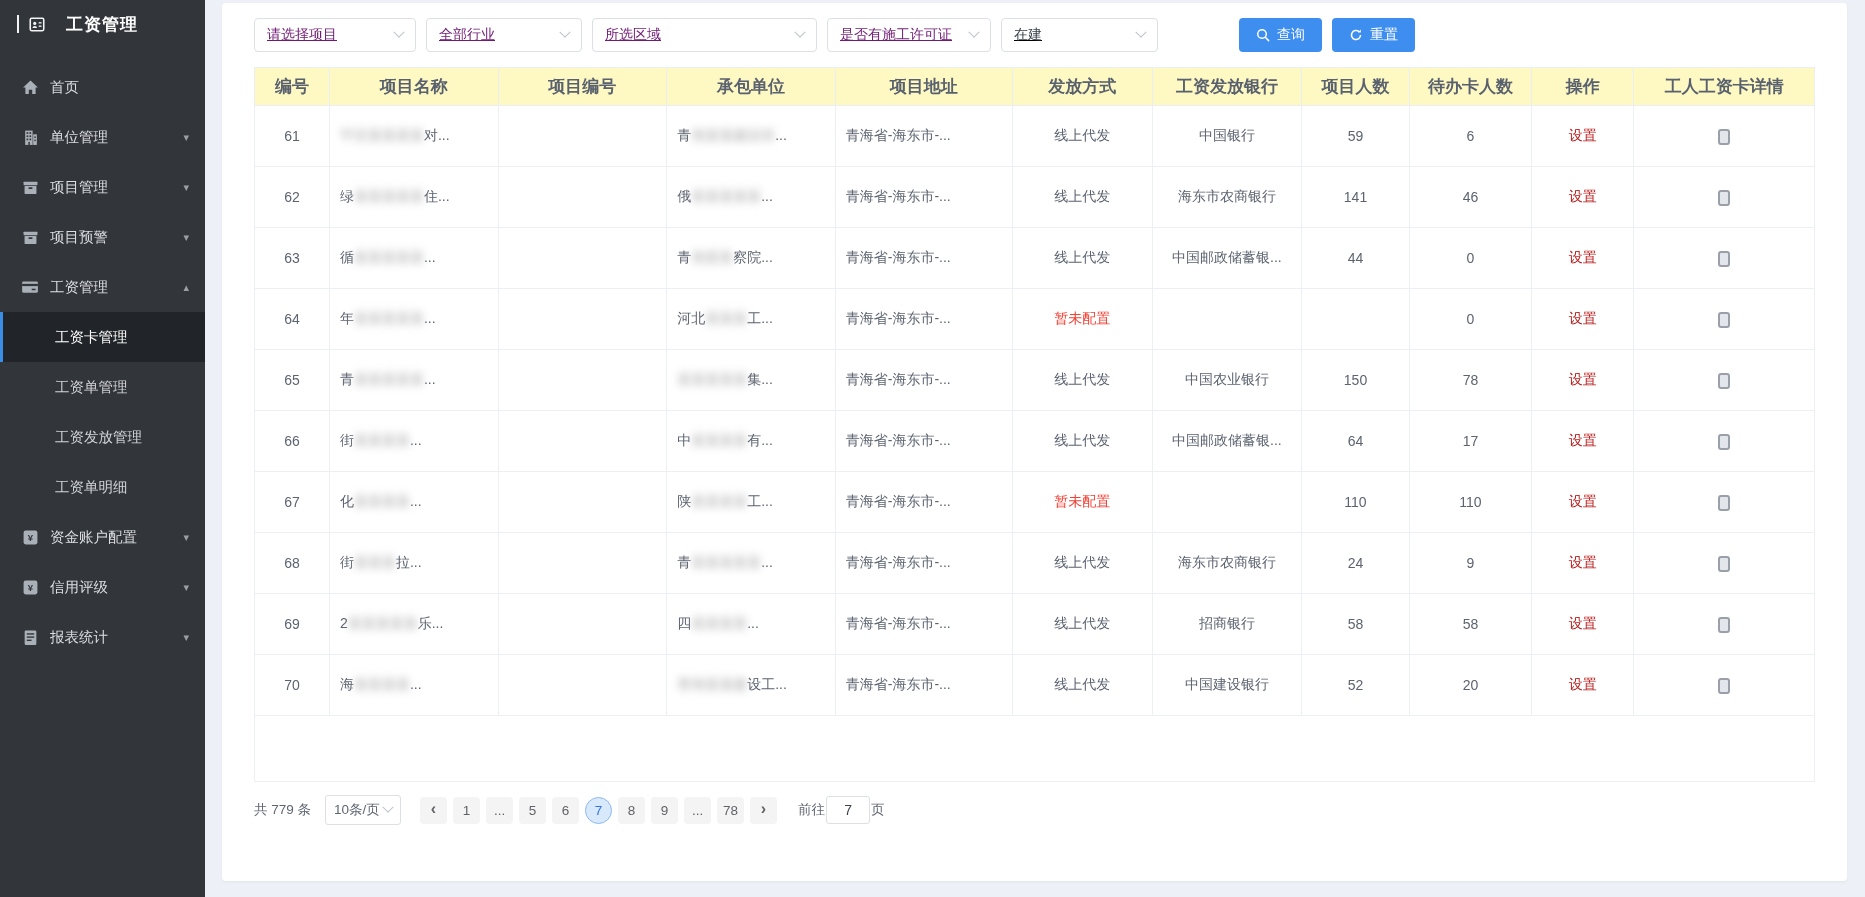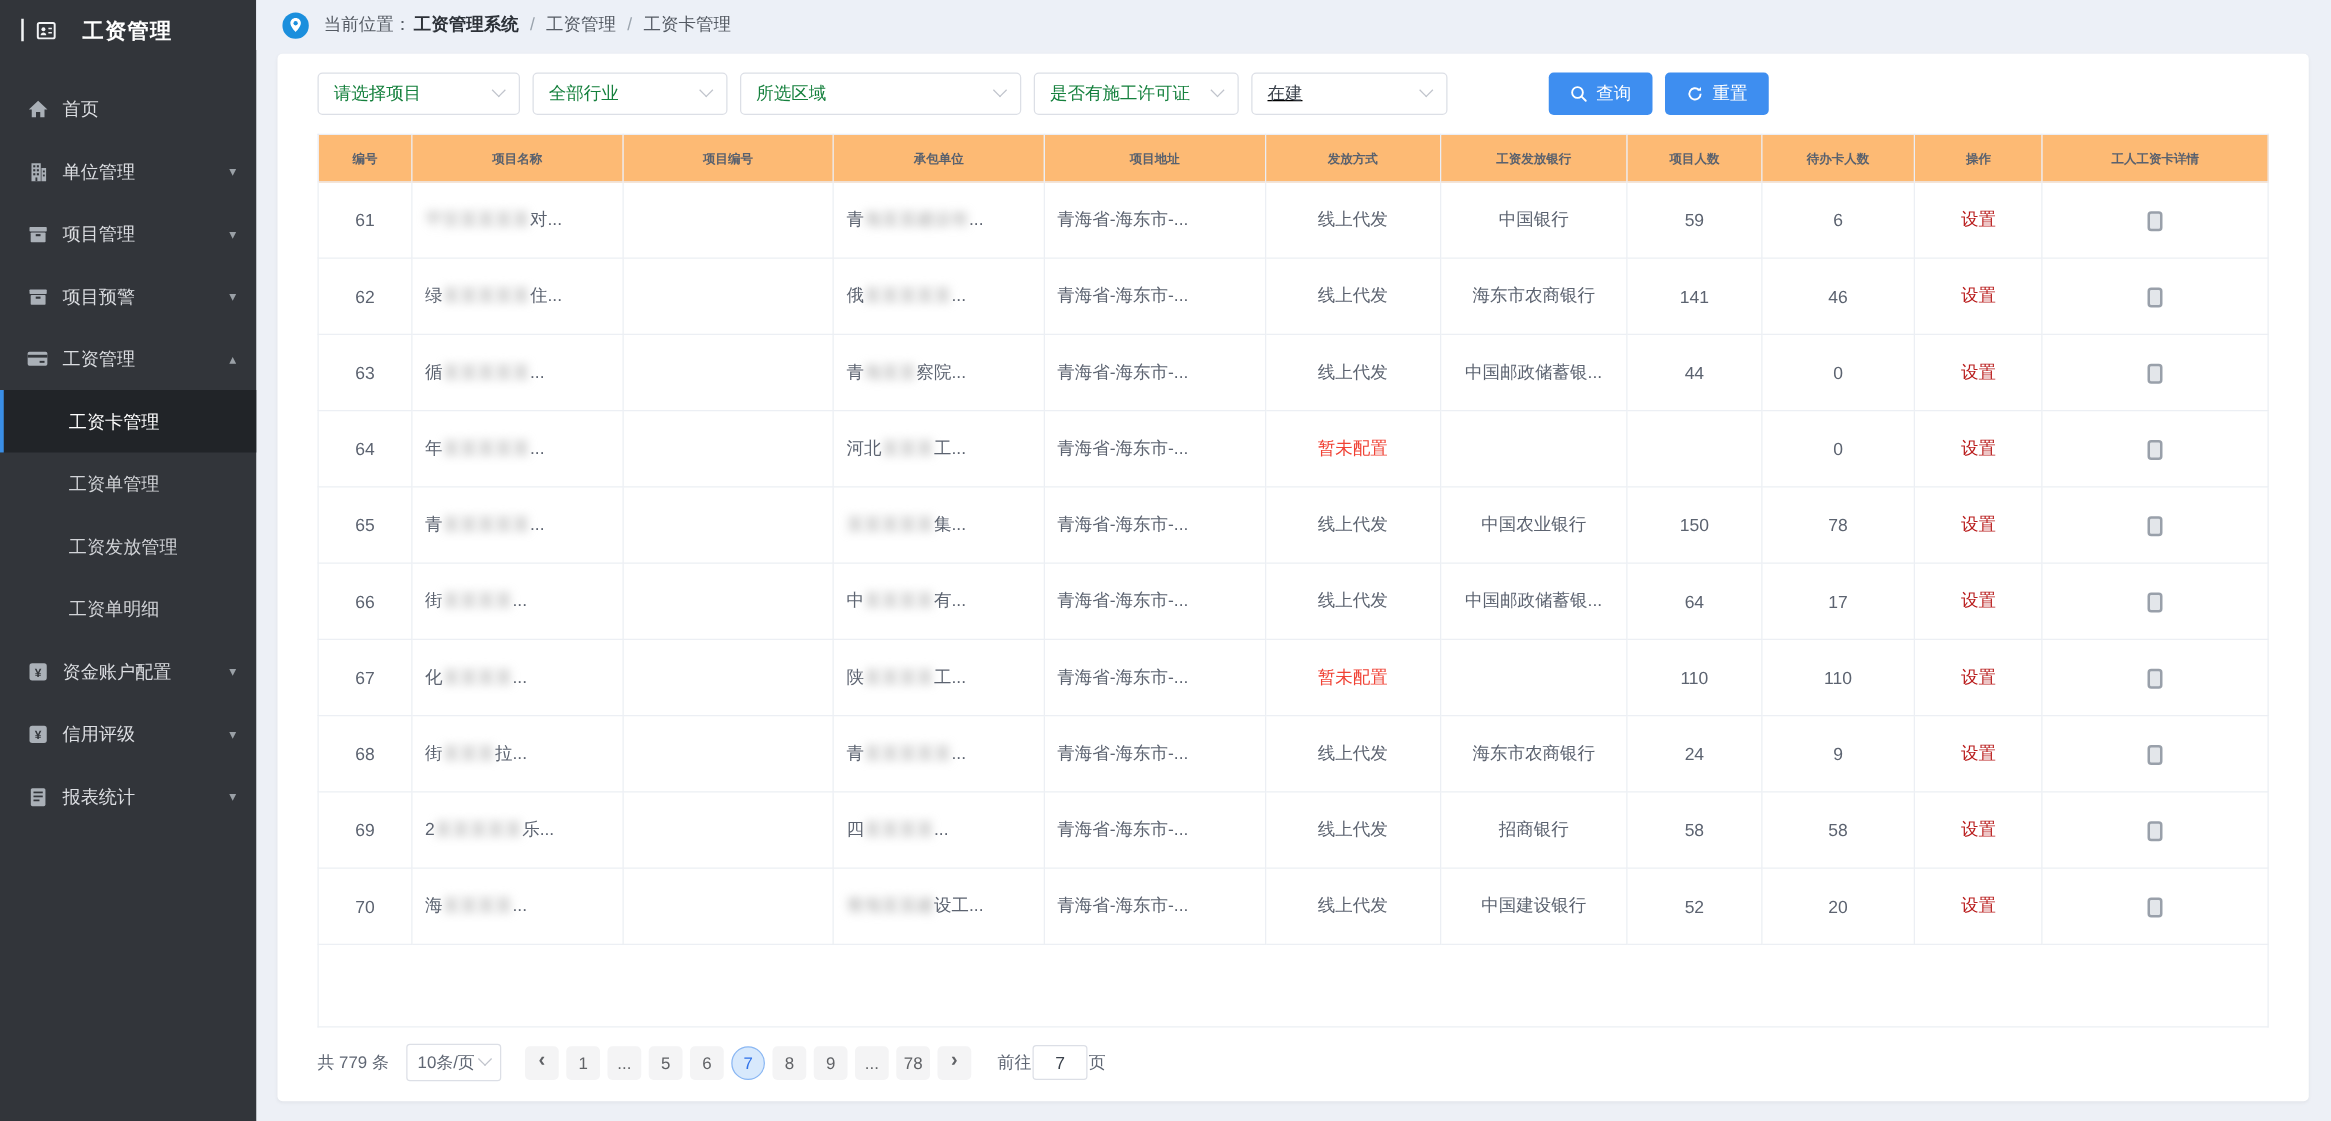"当前位置：" div.breadcrumb { html: <div> <span> <svg> <circle></circle> <path></path> <circle></circle> </svg> </span> <span>当前位置：</span> <span>工资管理系统</span> <span><span>/</span><span>工资管理</span><span>/</span><span>工资卡管理</span></span> </div> -> none }
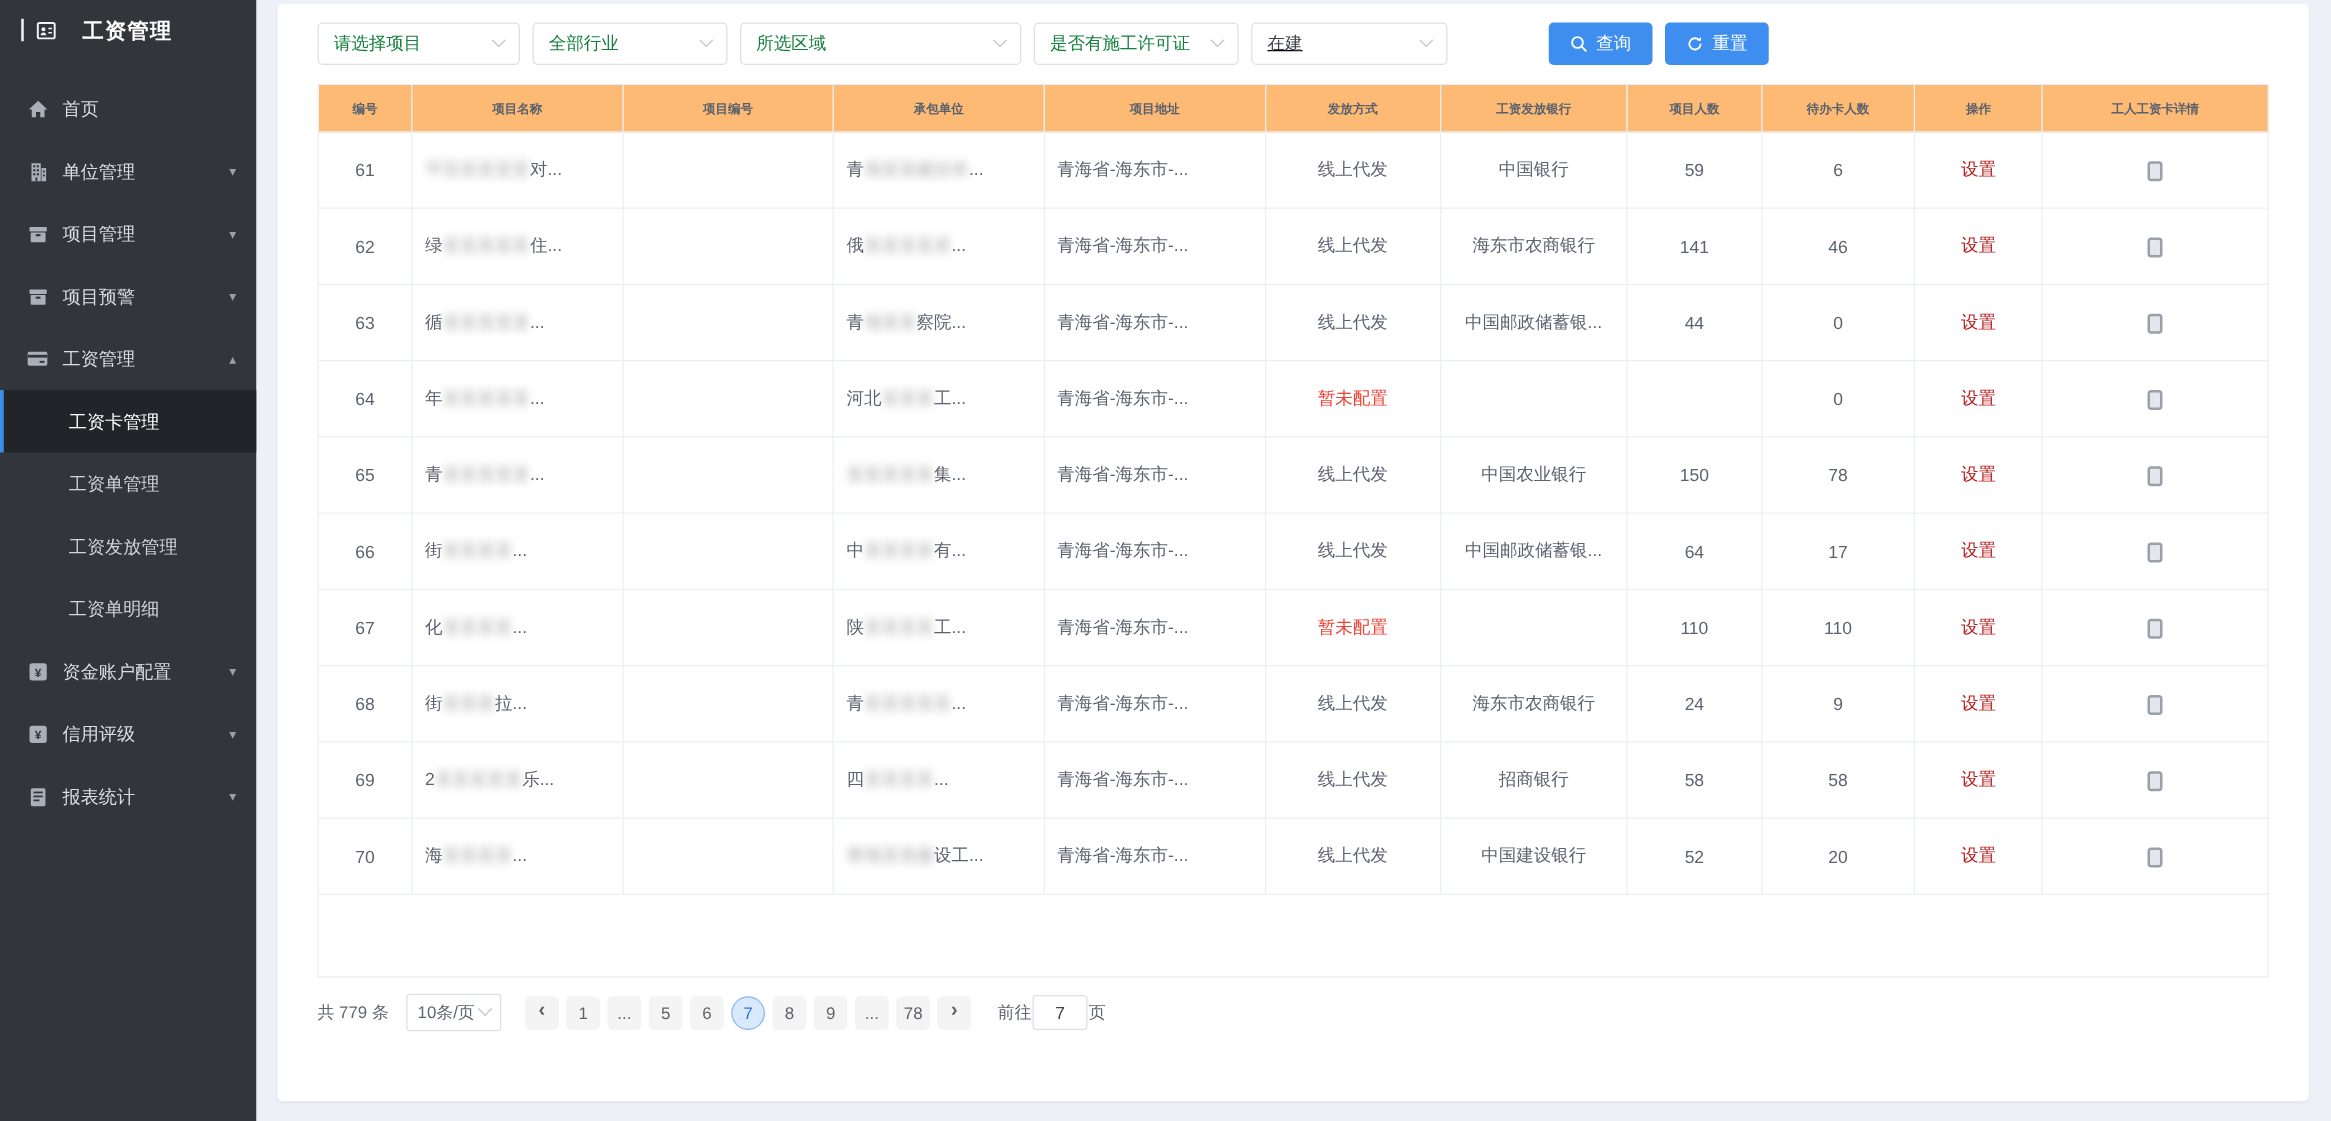"请选择项目" .sel .ph { color: #15803d -> #701a75; text-decoration: none -> underline }
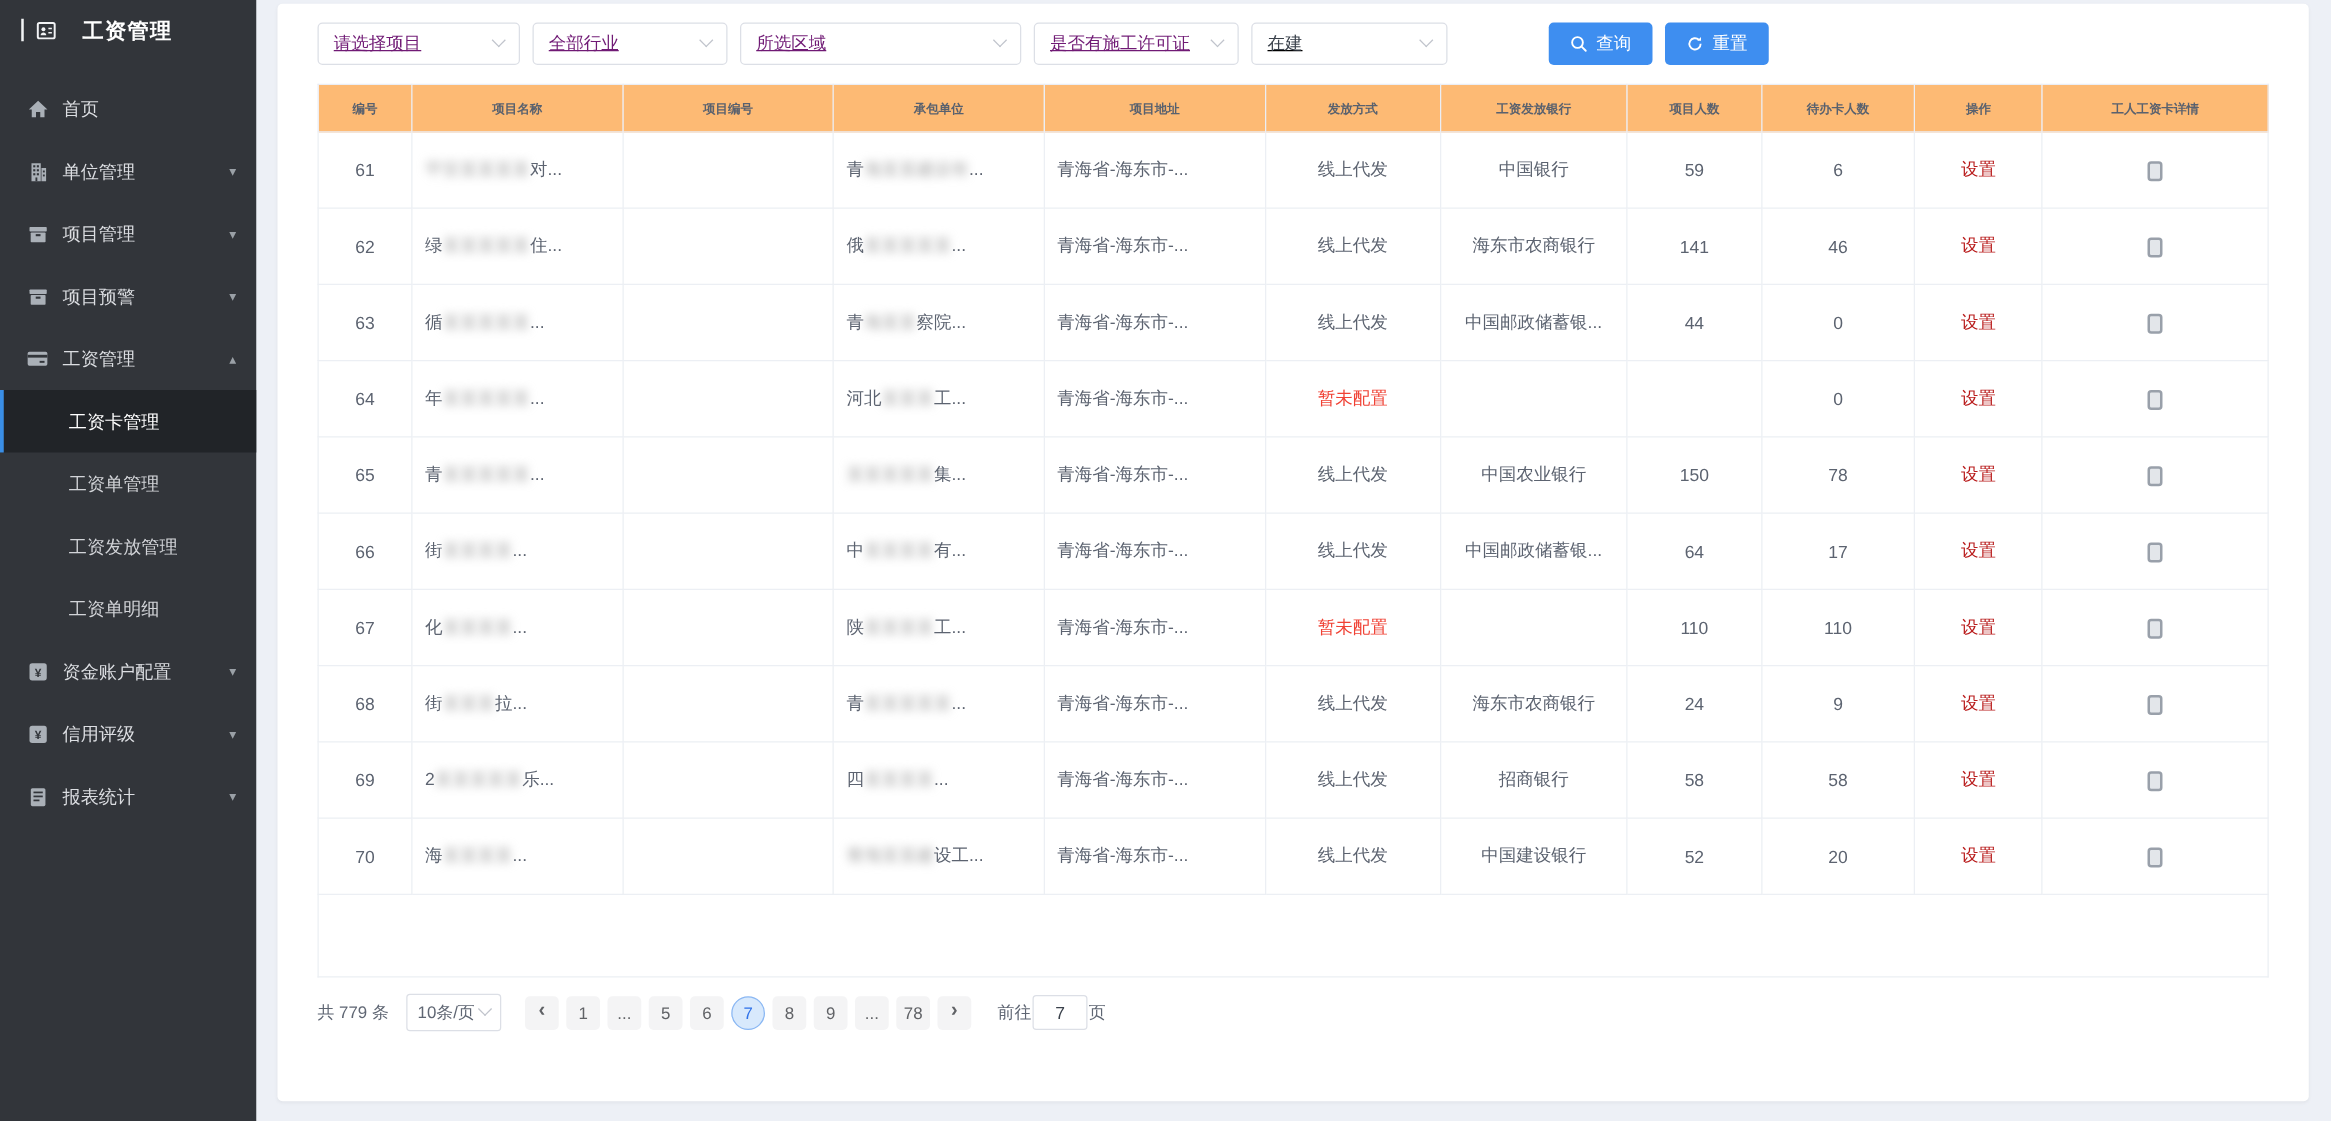"编号" th { background: #fdba74 -> #fef9c3; font-size: 10px -> 17px }
